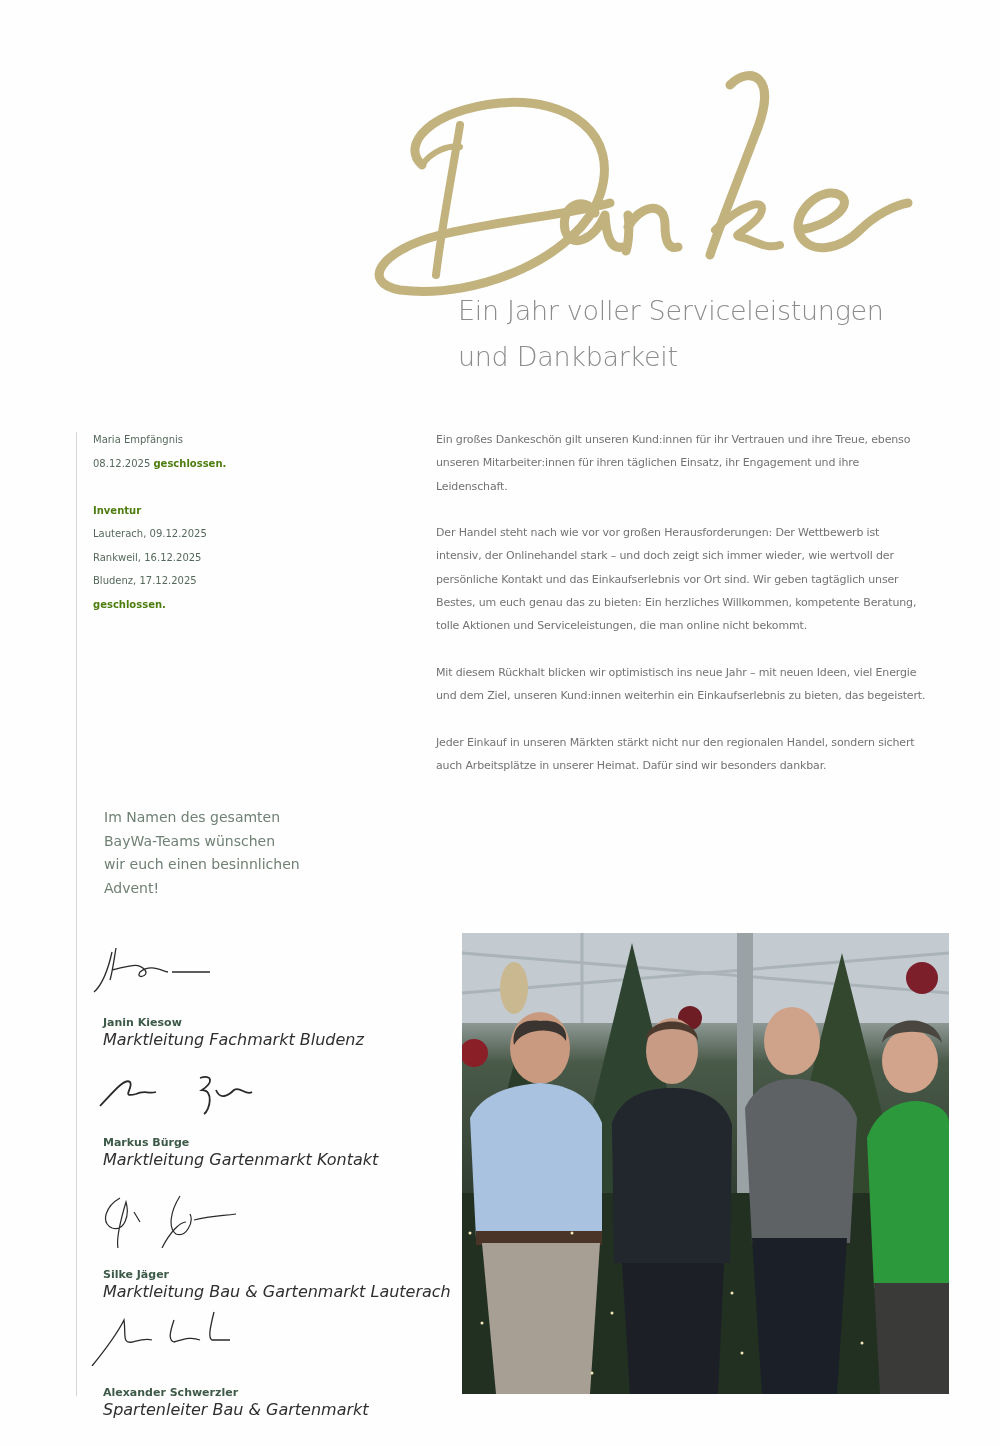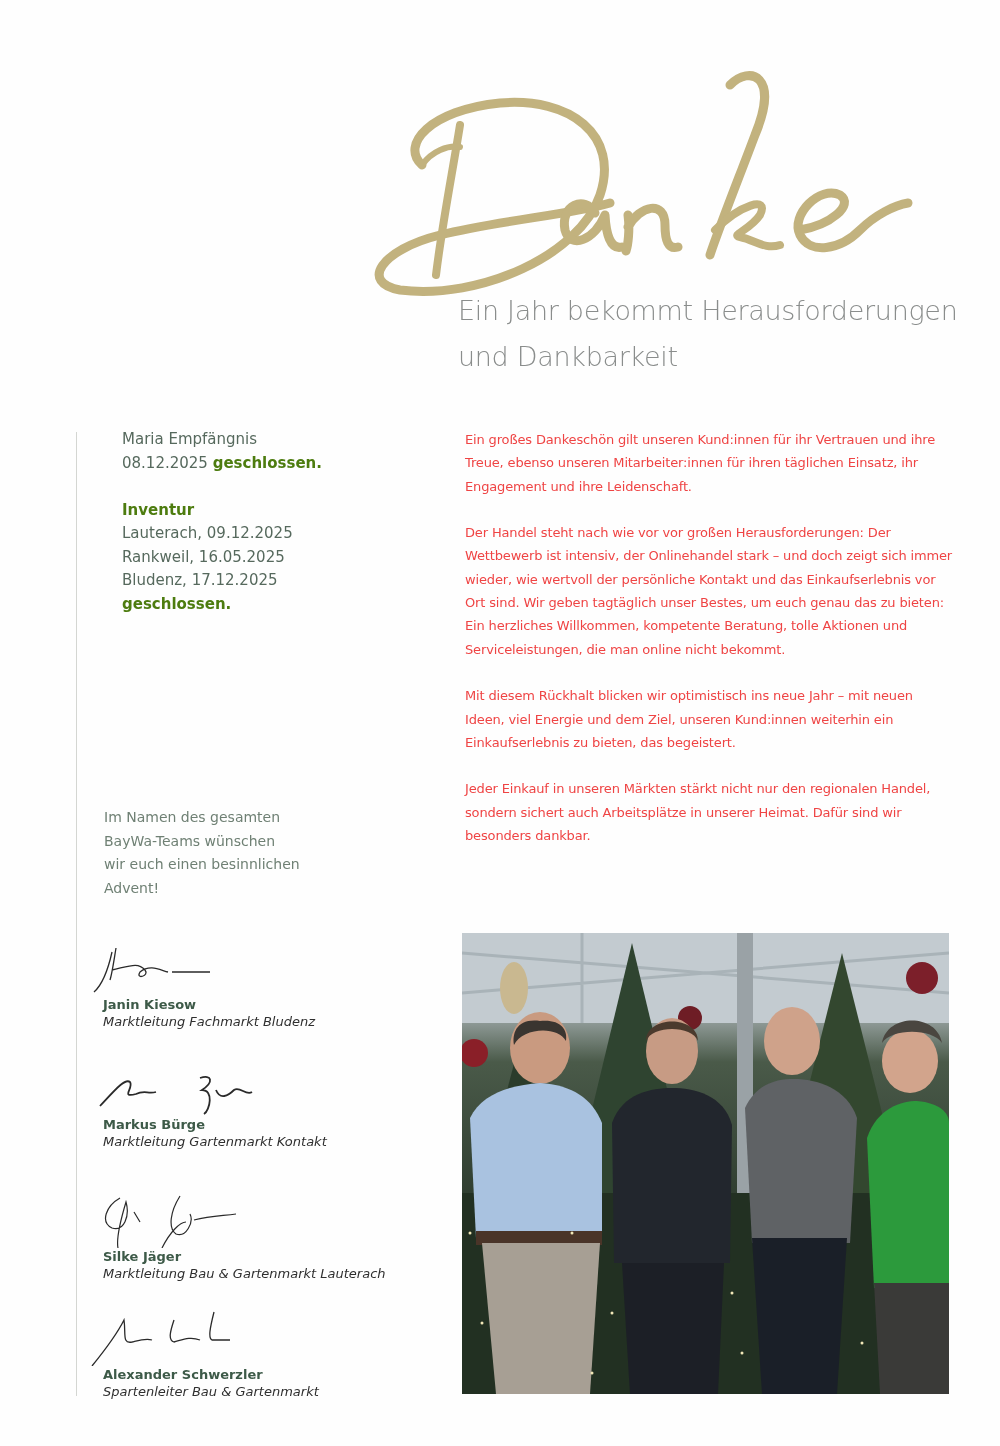"Ein Jahr bekommt Herausforderungen" div { text: bekommt Herausforderungen -> voller Serviceleistungen }
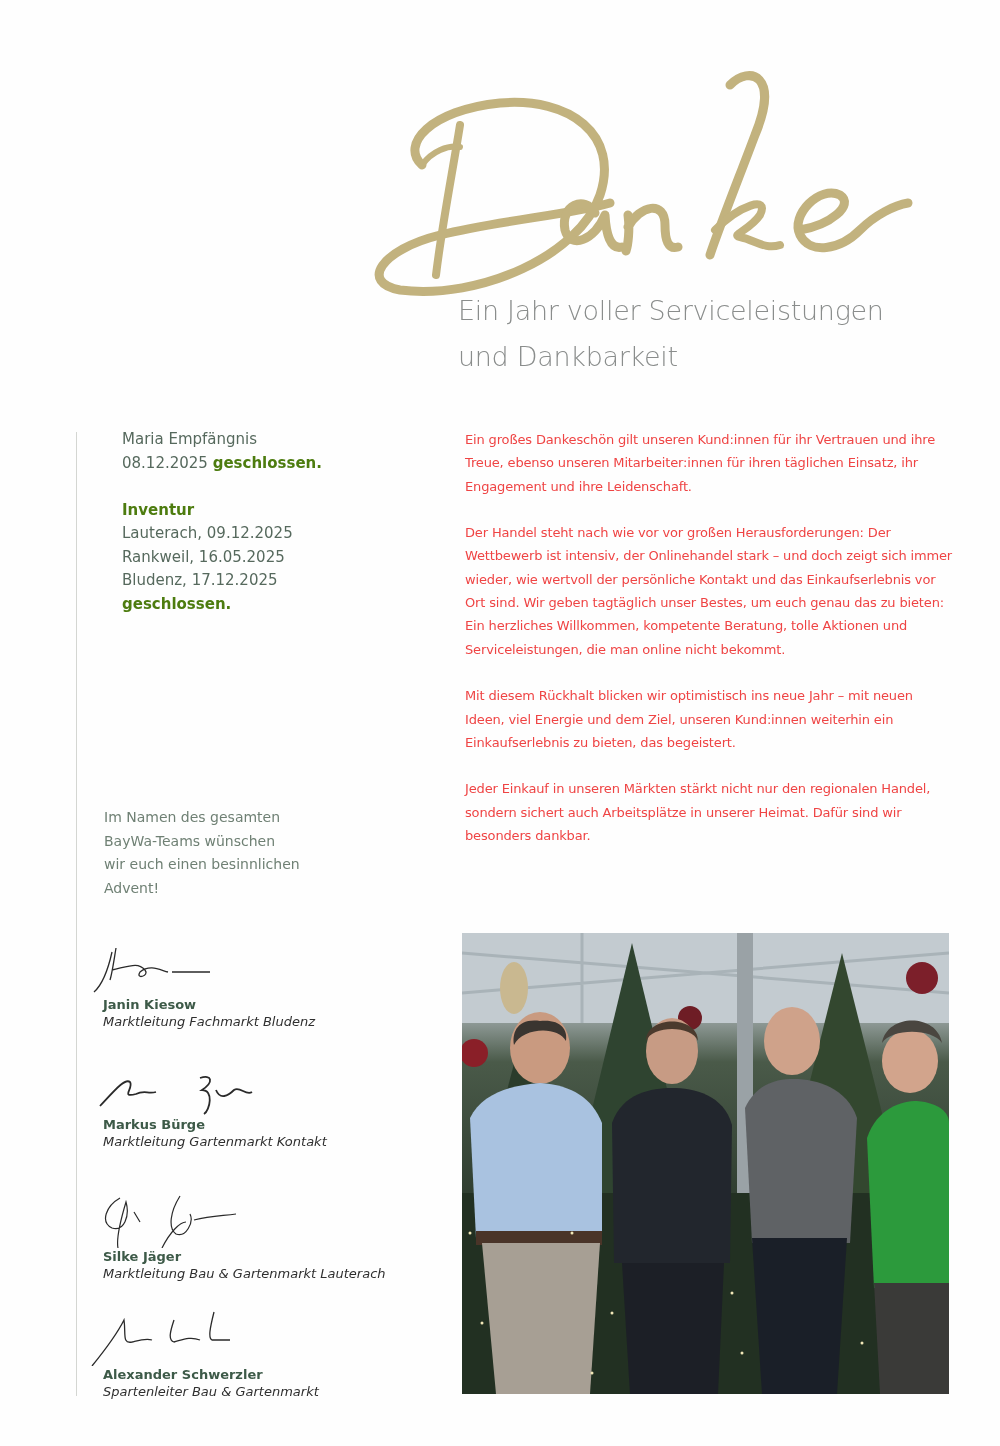"Maria Empfängnis" .left { font-size: 15px -> 10px; left: 122px -> 93px }
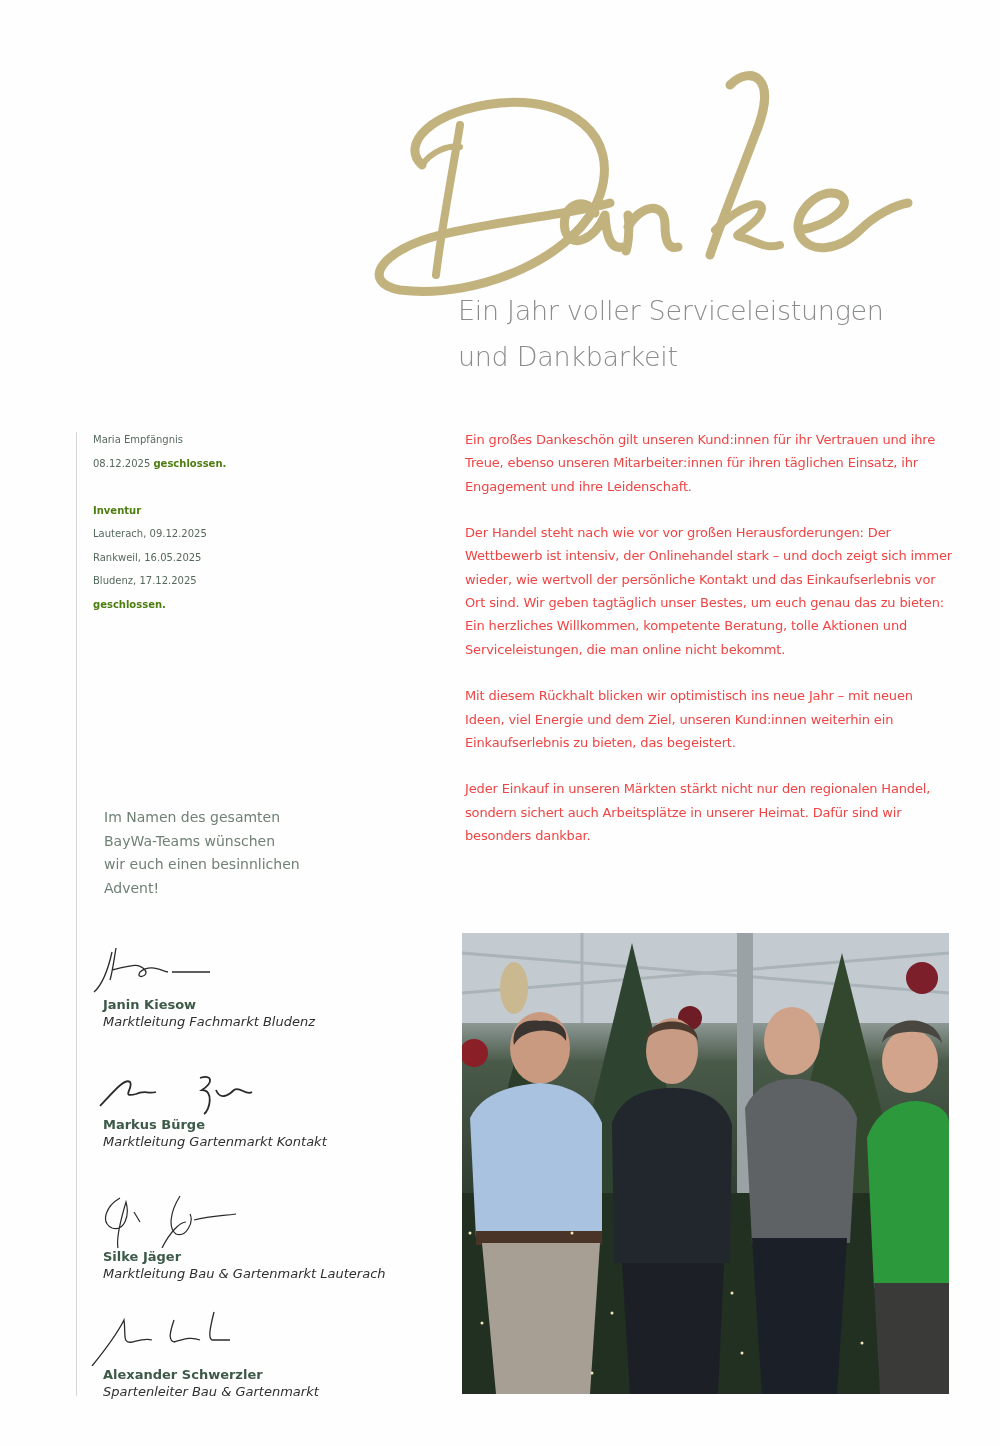"Ein großes Dankeschön gilt unseren" .body { color: #ef4444 -> #737373; font-size: 13px -> 11px; left: 465px -> 436px }
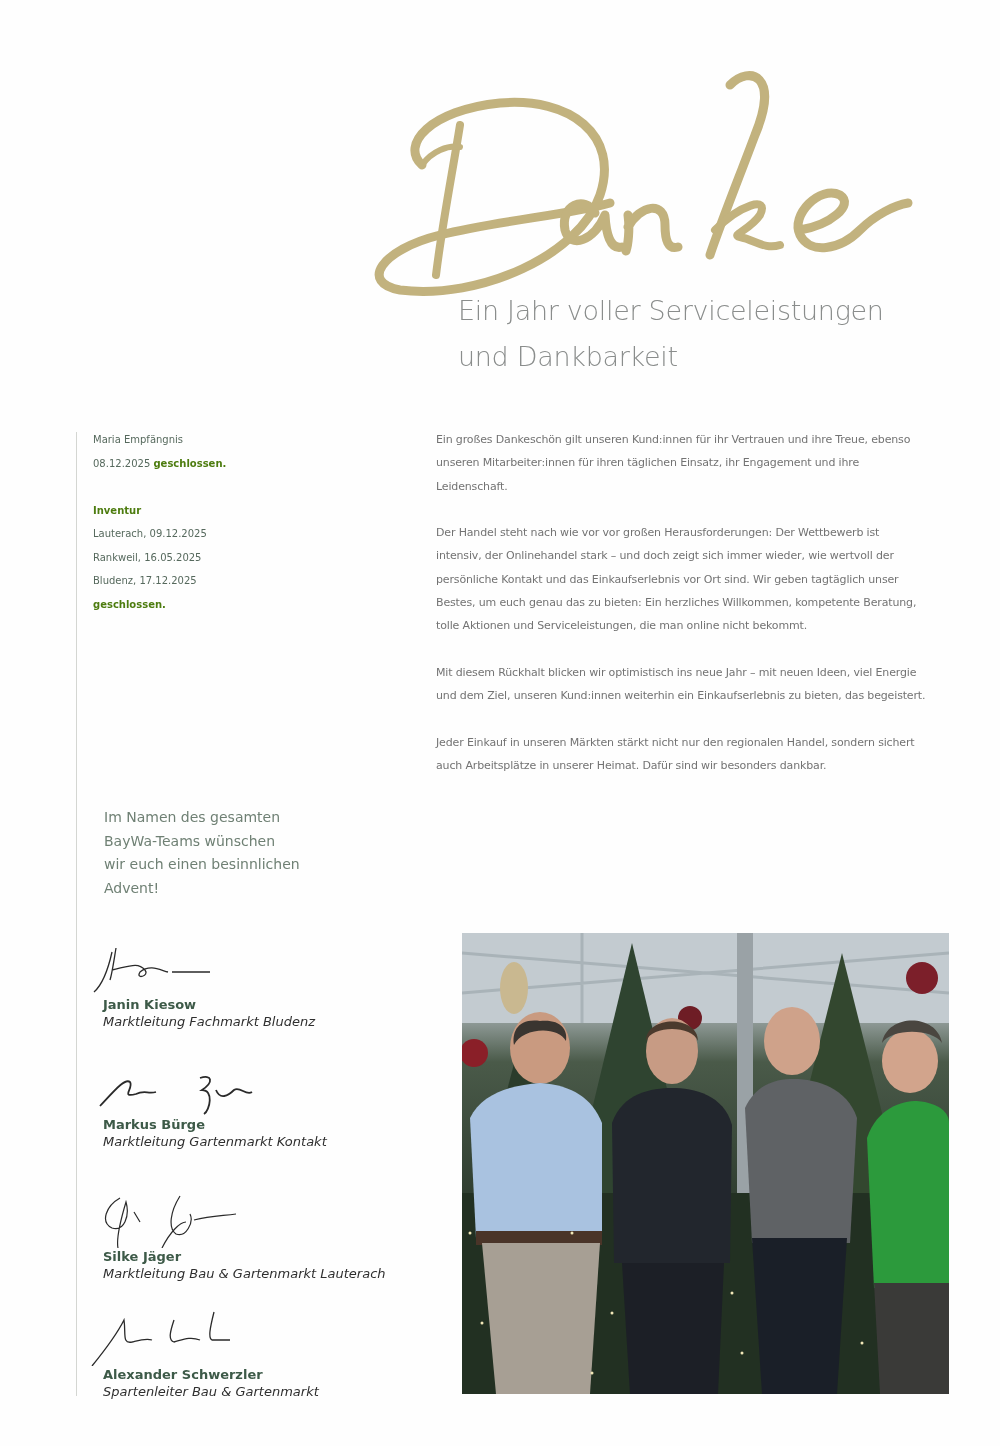"Rankweil, 16.05.2025" div { text: 16.05.2025 -> 16.12.2025 }
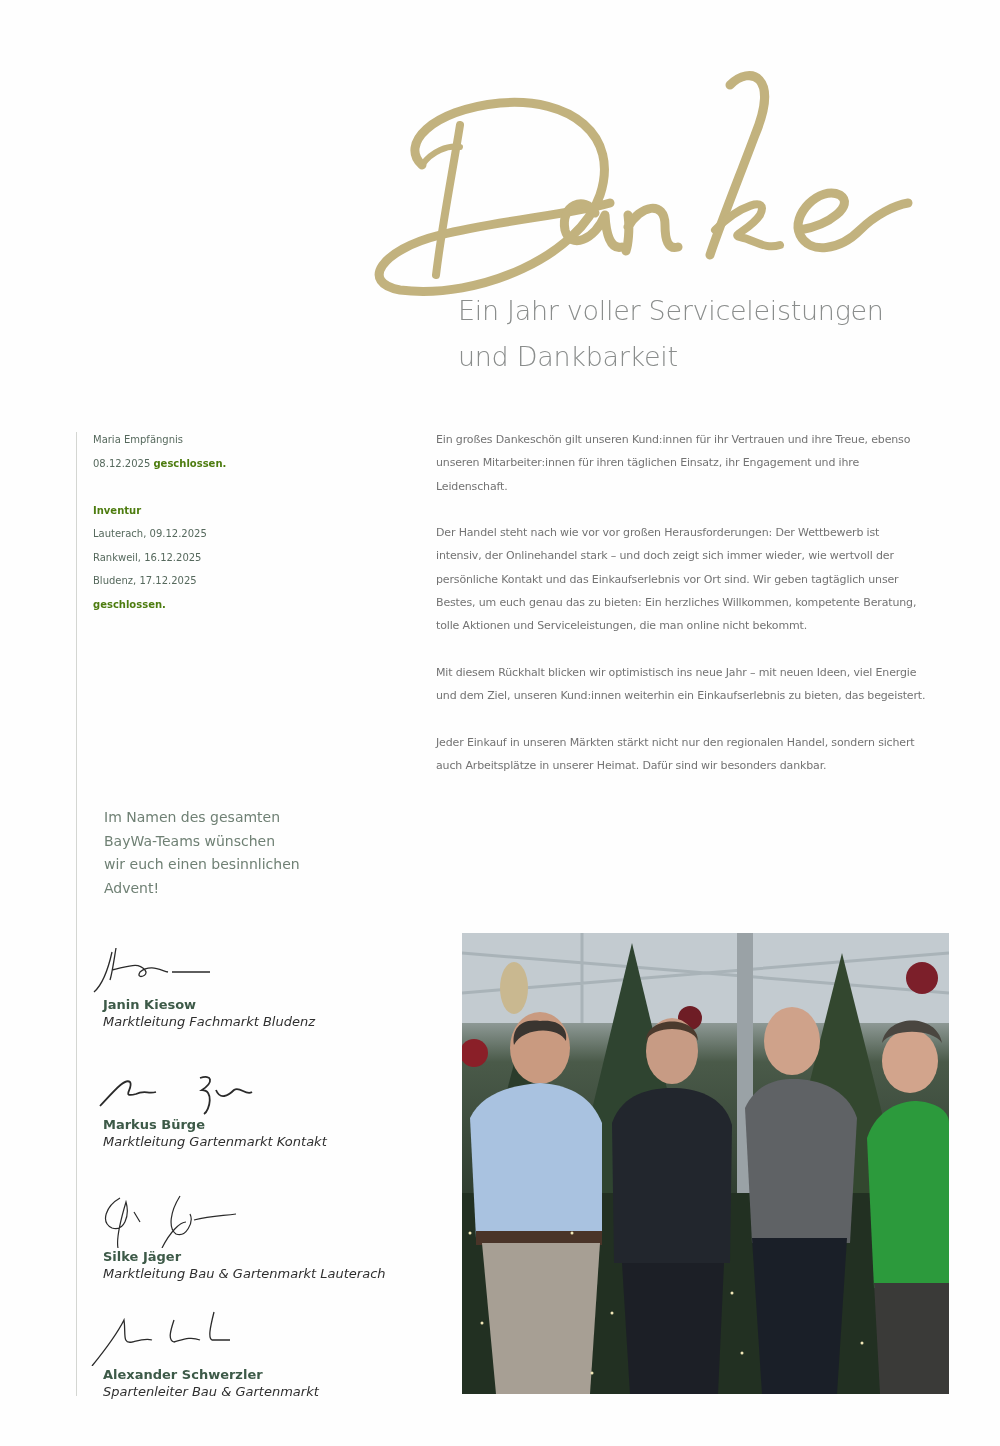"Janin Kiesow" .sig .name { font-size: 13px -> 11px; margin-top: none -> 18px }
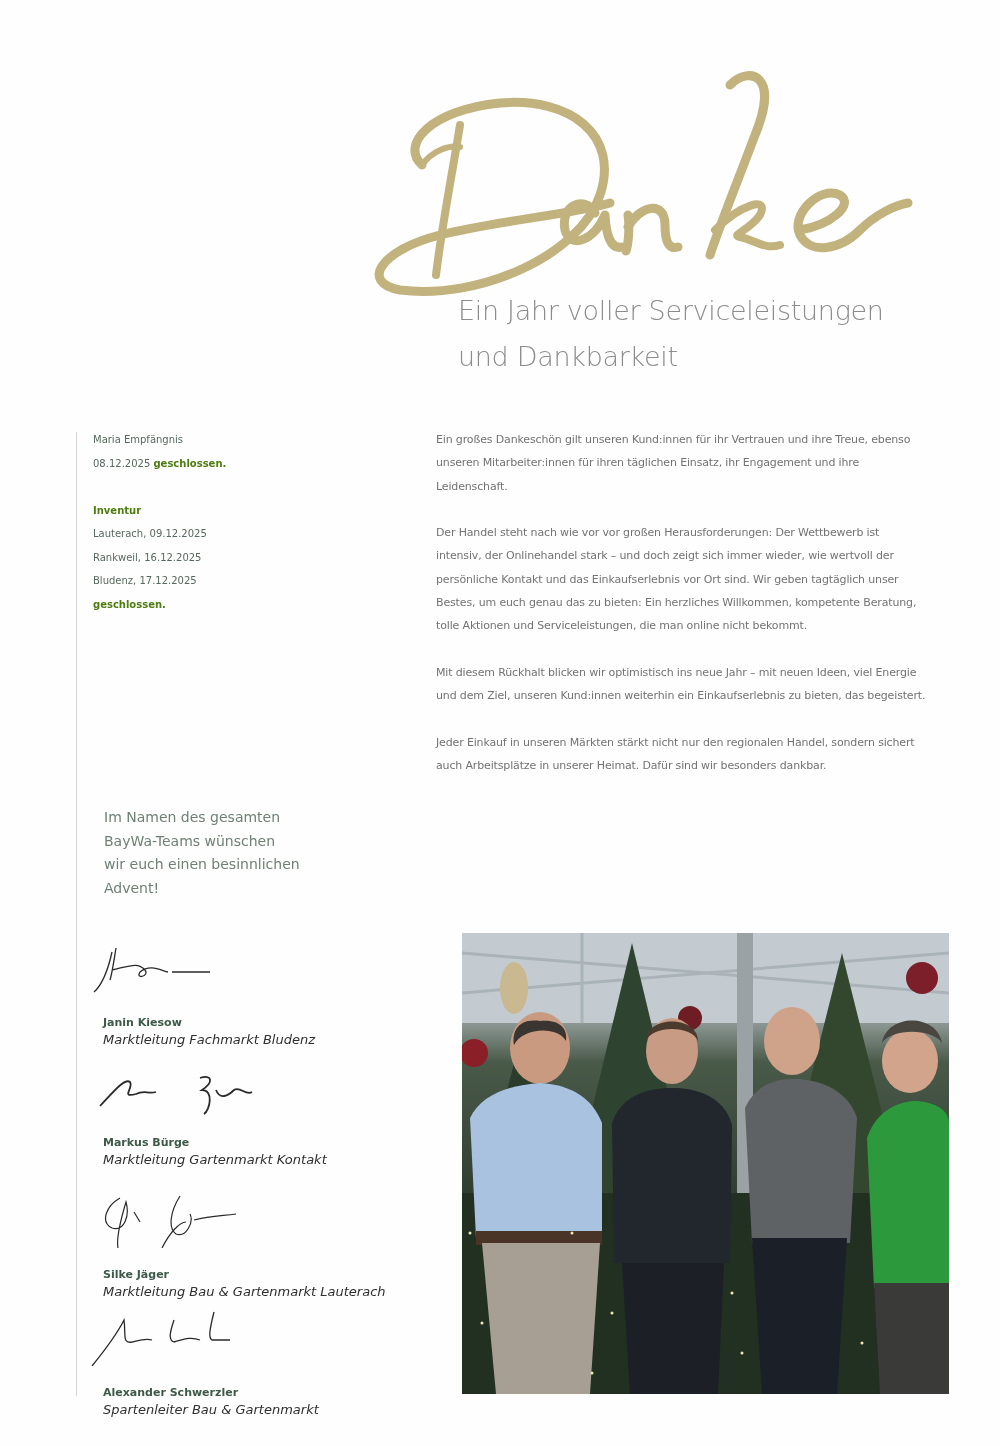"Marktleitung Fachmarkt Bludenz" .sig .role { font-size: 13px -> 16px }
